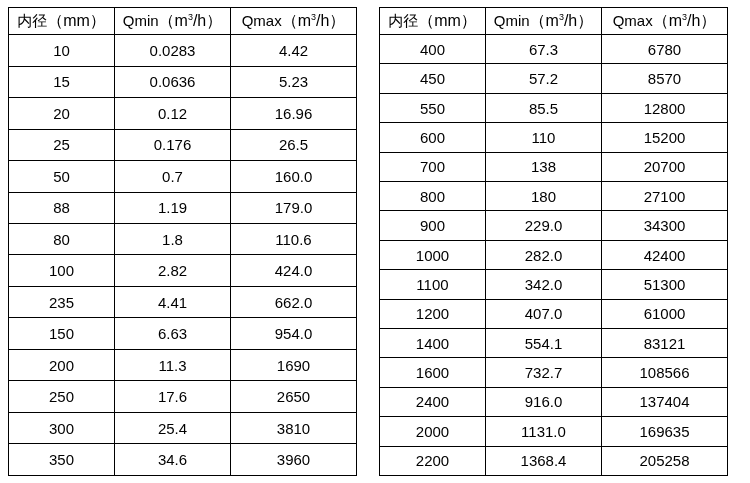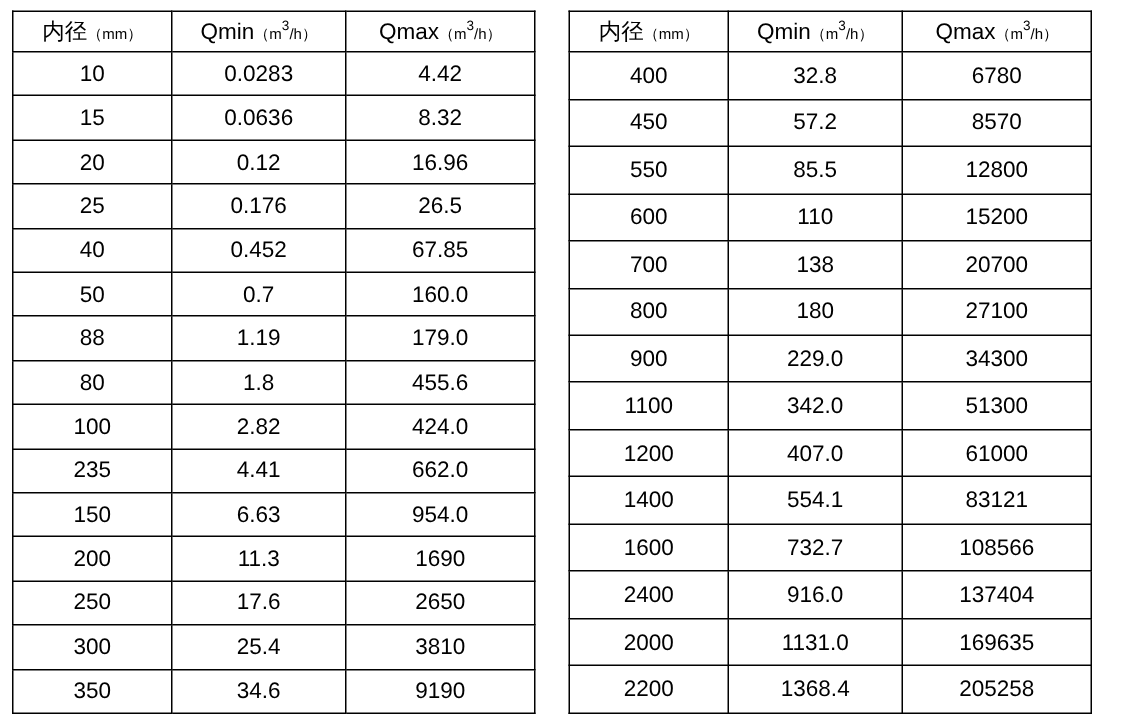"（mm）" .unit { font-size: 10px -> 16px }
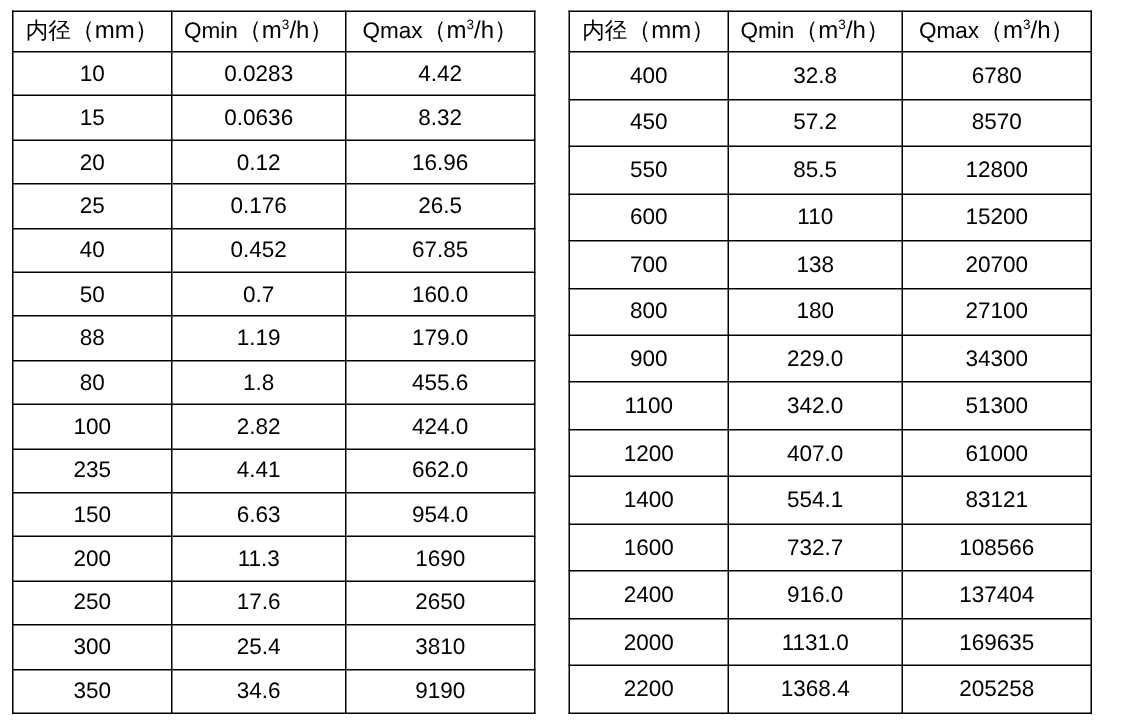"32.8" td { text: 32.8 -> 67.3 }
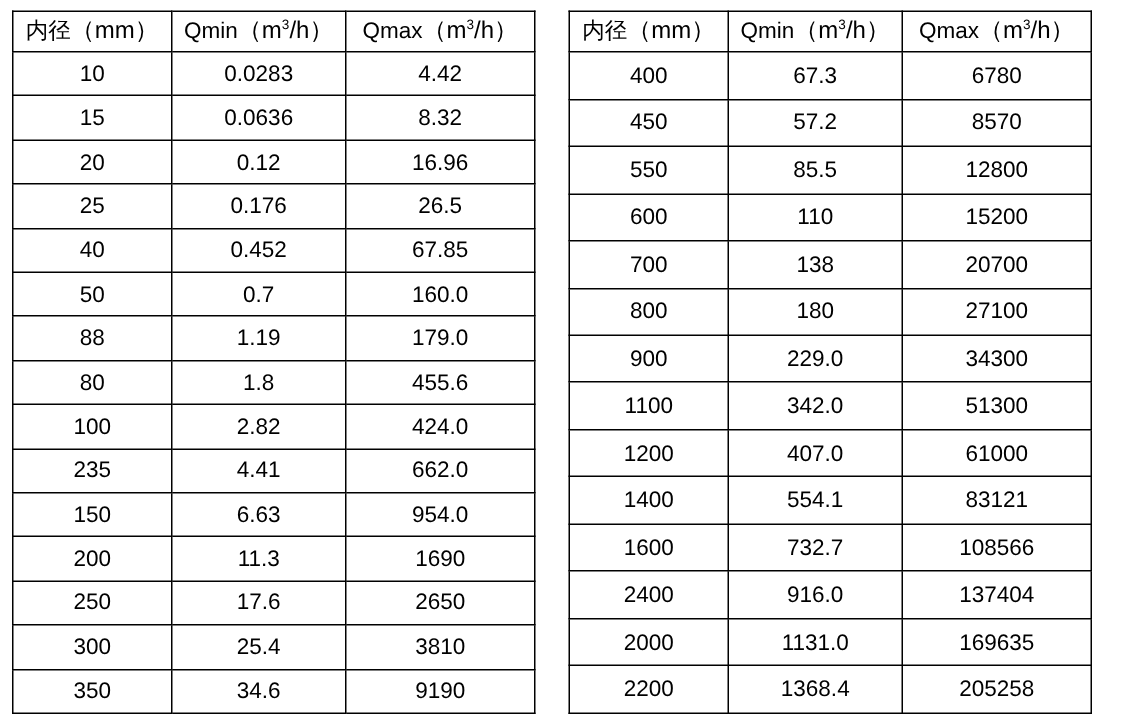"8.32" td { text: 8.32 -> 5.23 }
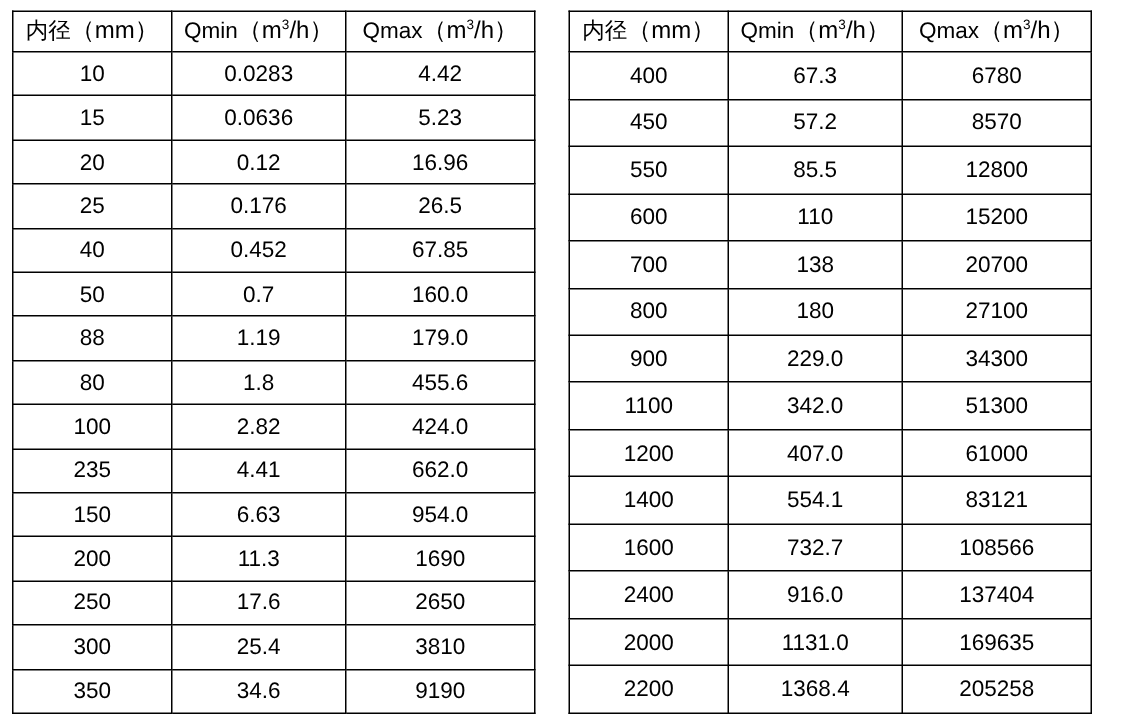"40" tr { html: <tr> <td>40</td> <td>0.452</td> <td>67.85</td> </tr> -> none }
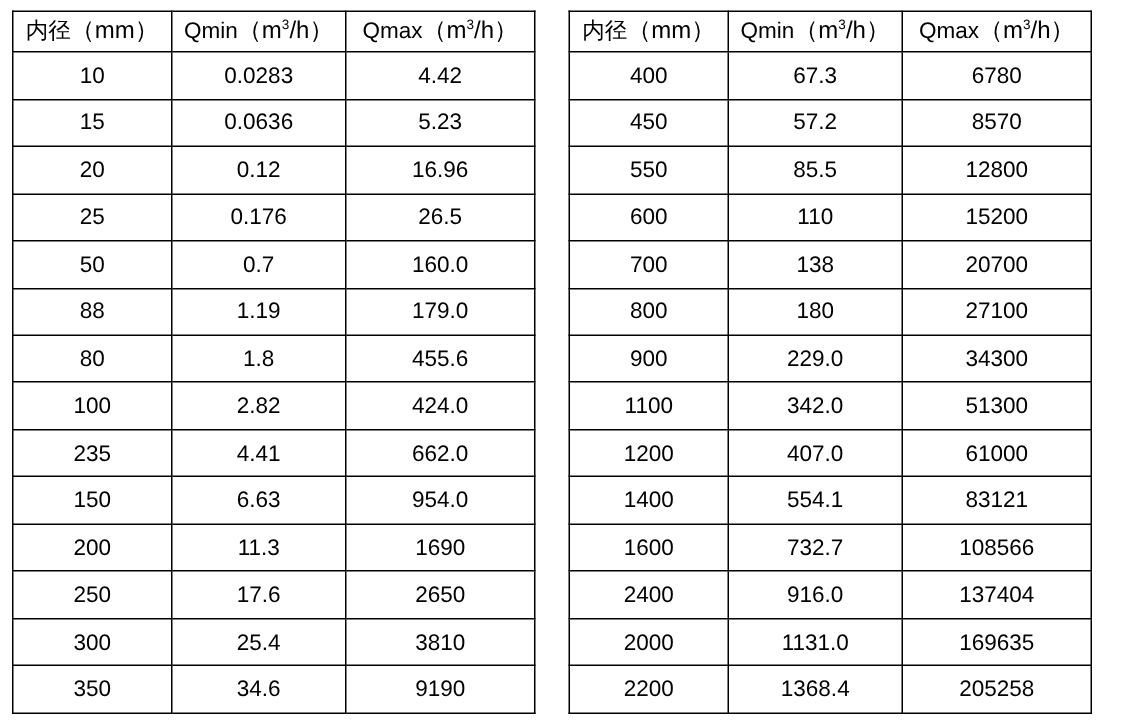"455.6" td { text: 455.6 -> 110.6 }
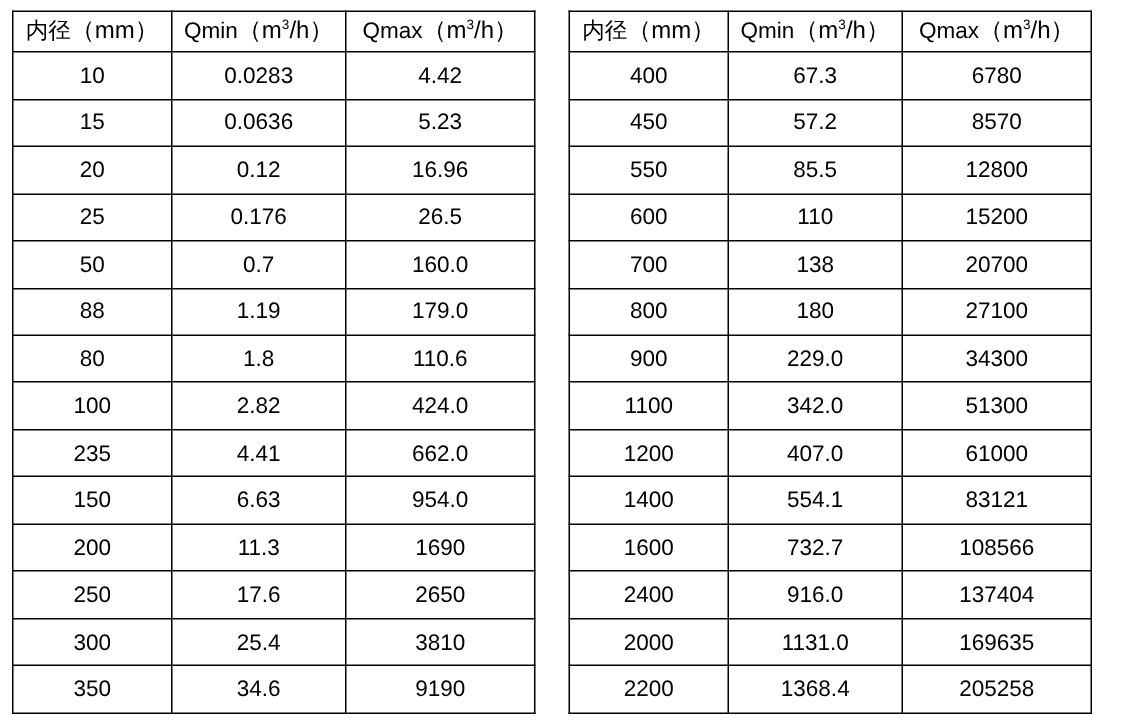"1000" tr { html: none -> <tr> <td>1000</td> <td>282.0</td> <td>42400</td> </tr> }
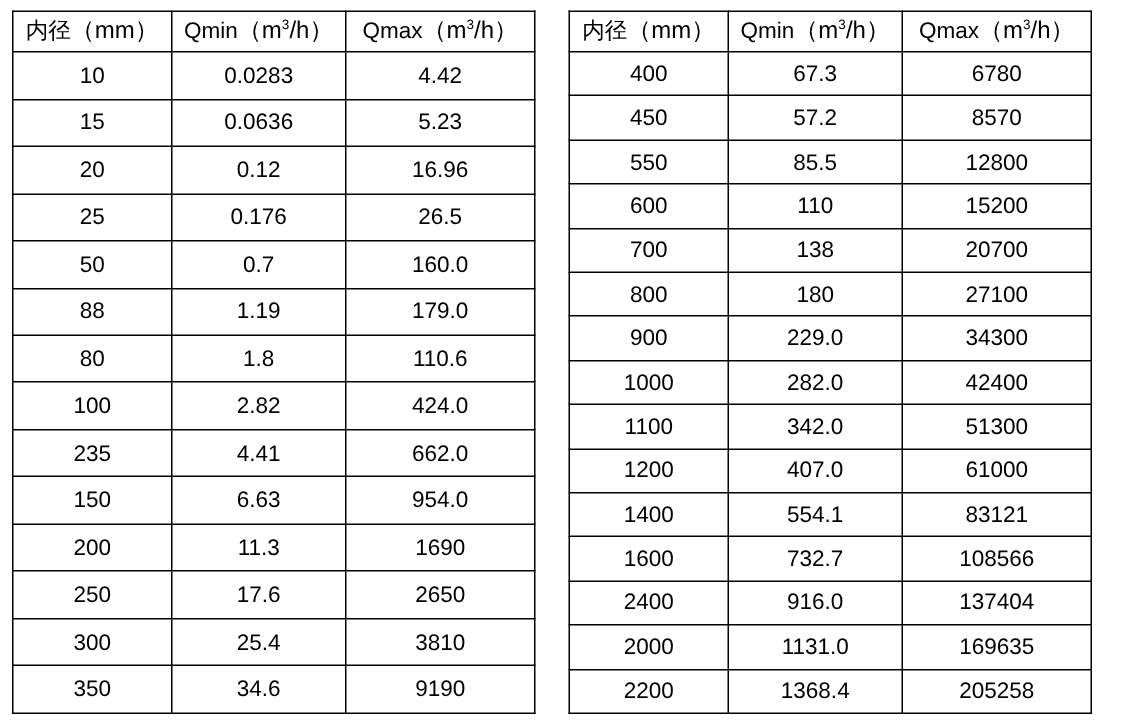"9190" td { text: 9190 -> 3960 }
